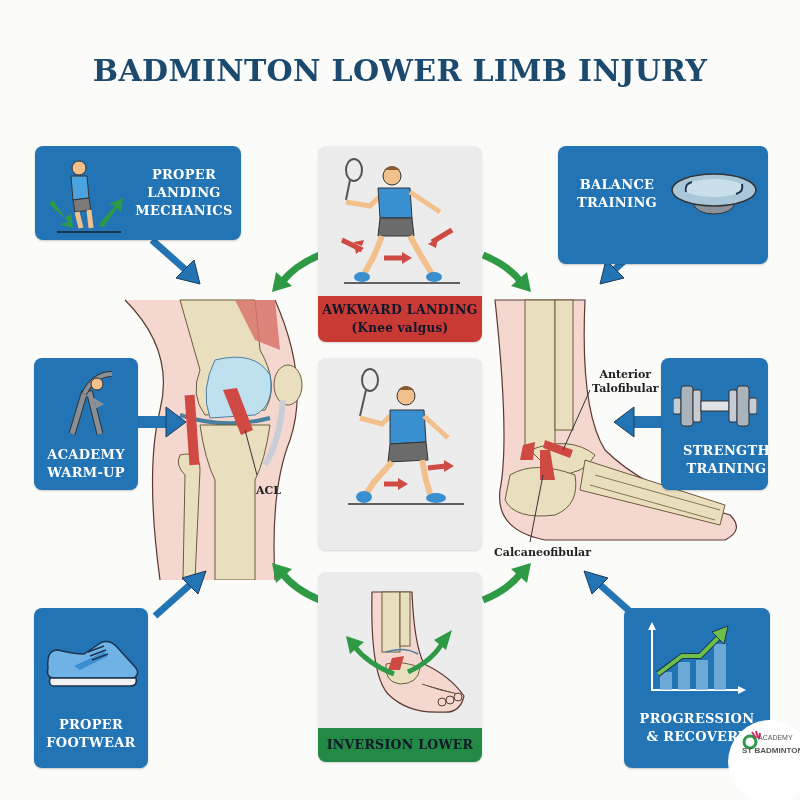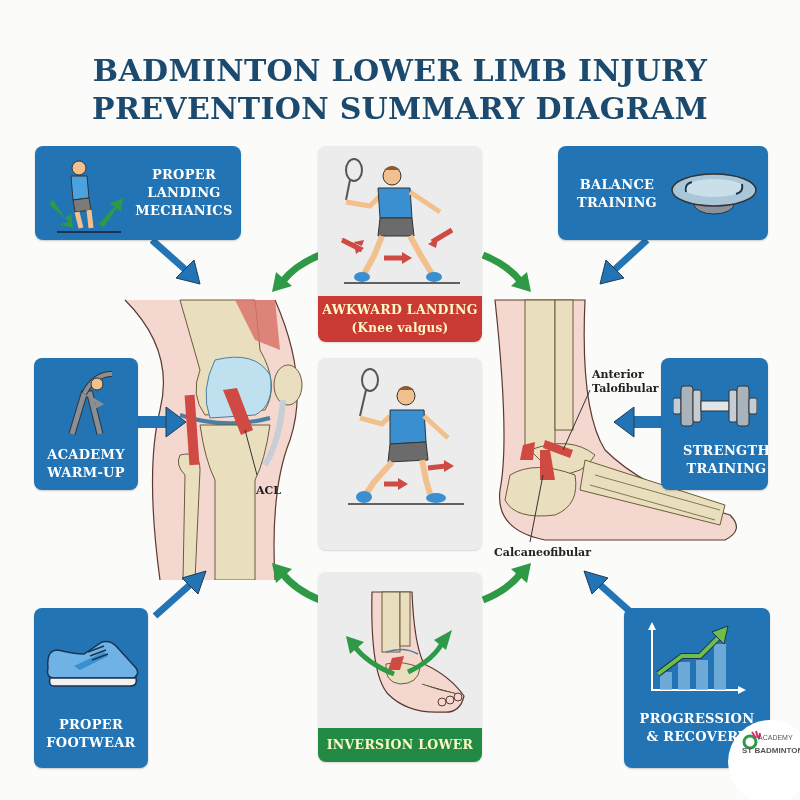"PREVENTION SUMMARY DIAGRAM" div { html: <div>PREVENTION SUMMARY DIAGRAM</div> -> none }
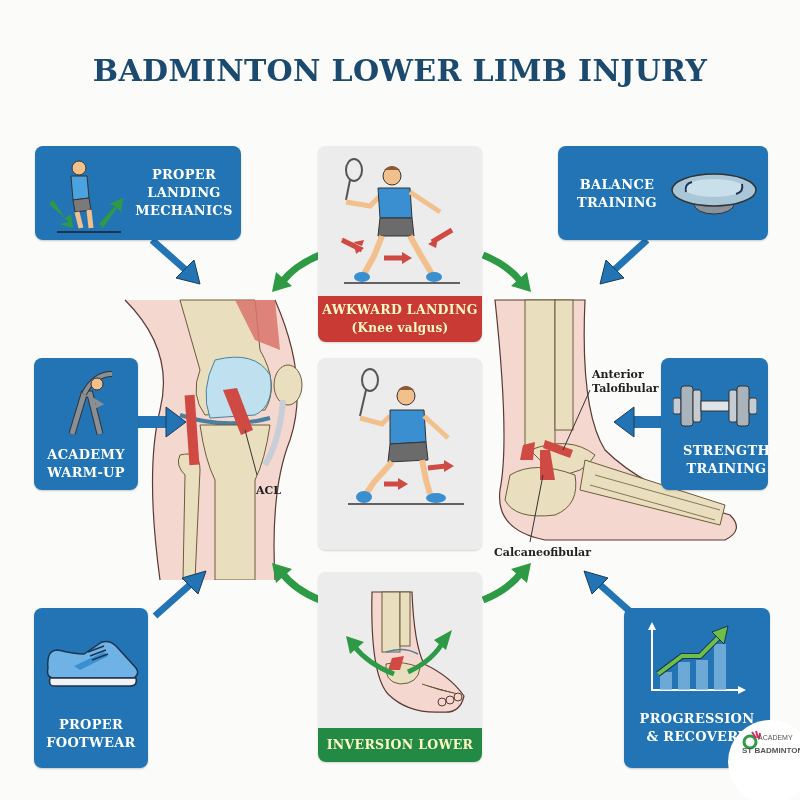"BALANCE" div.pbox { height: 94px -> 118px }
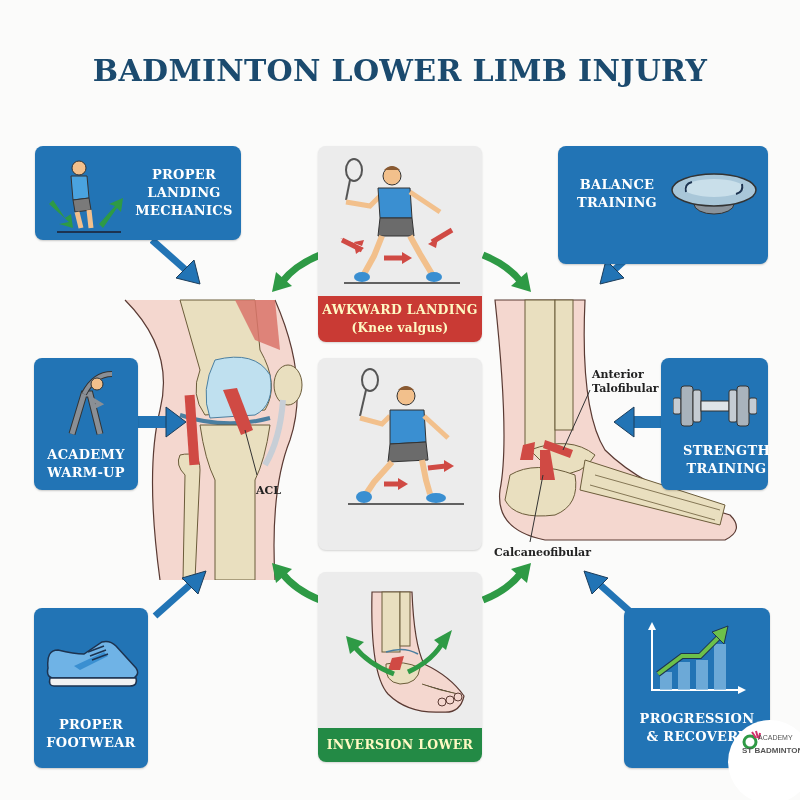"AWKWARD LANDING" .card .band { color: #fef9c3 -> #0f172a }
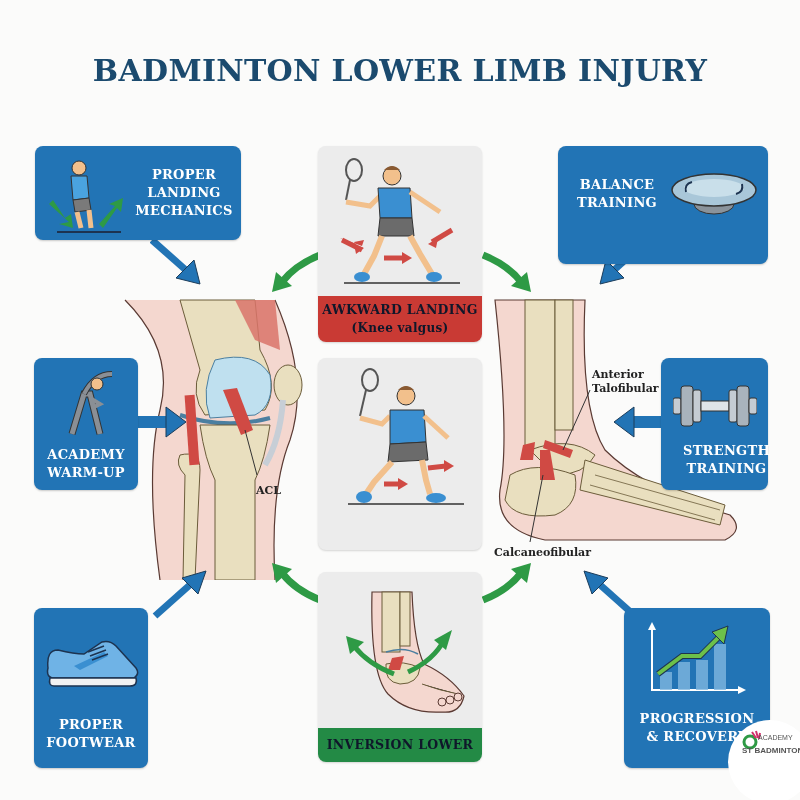"Anterior" div.anno { text-align: none -> center }
